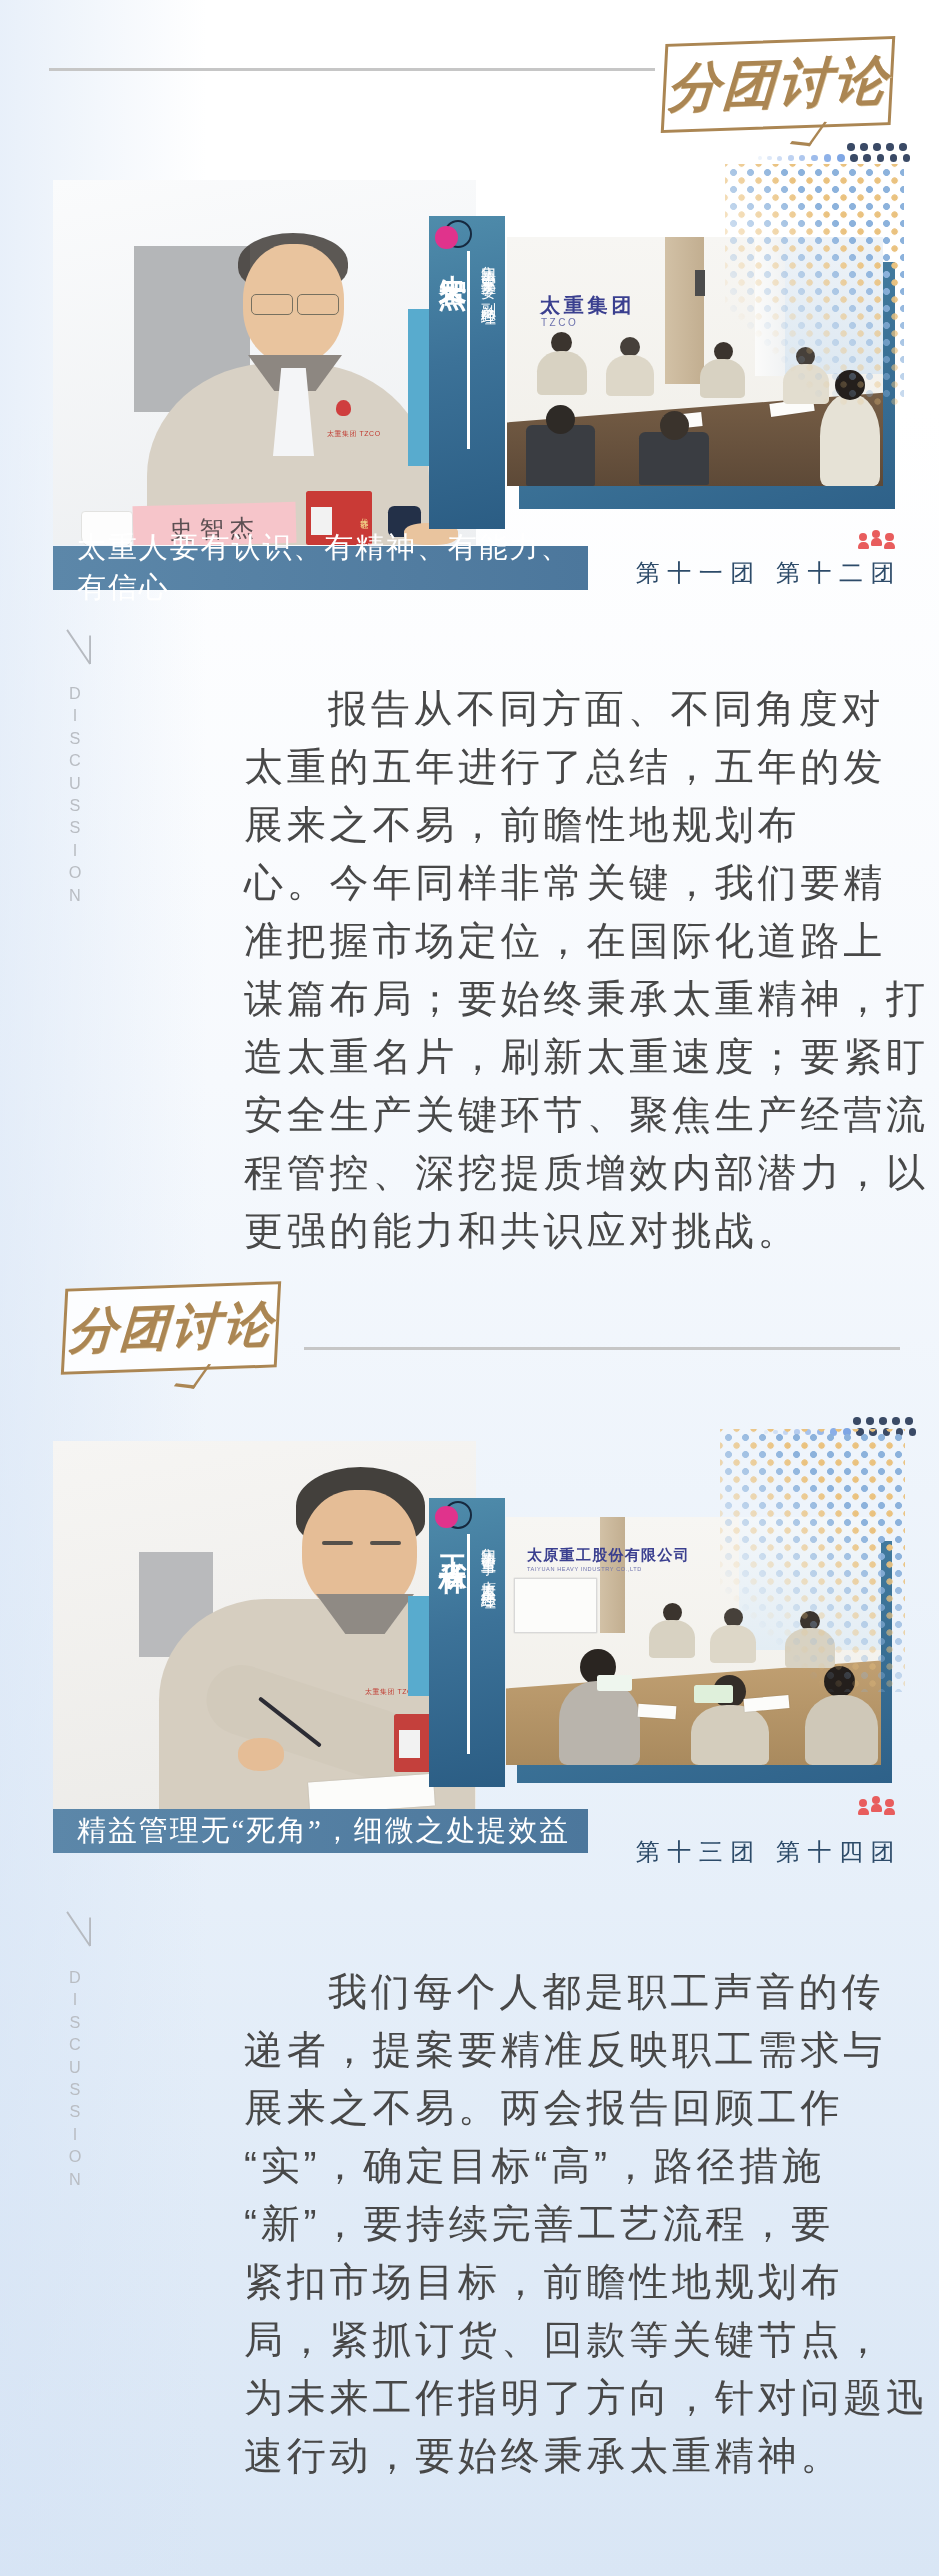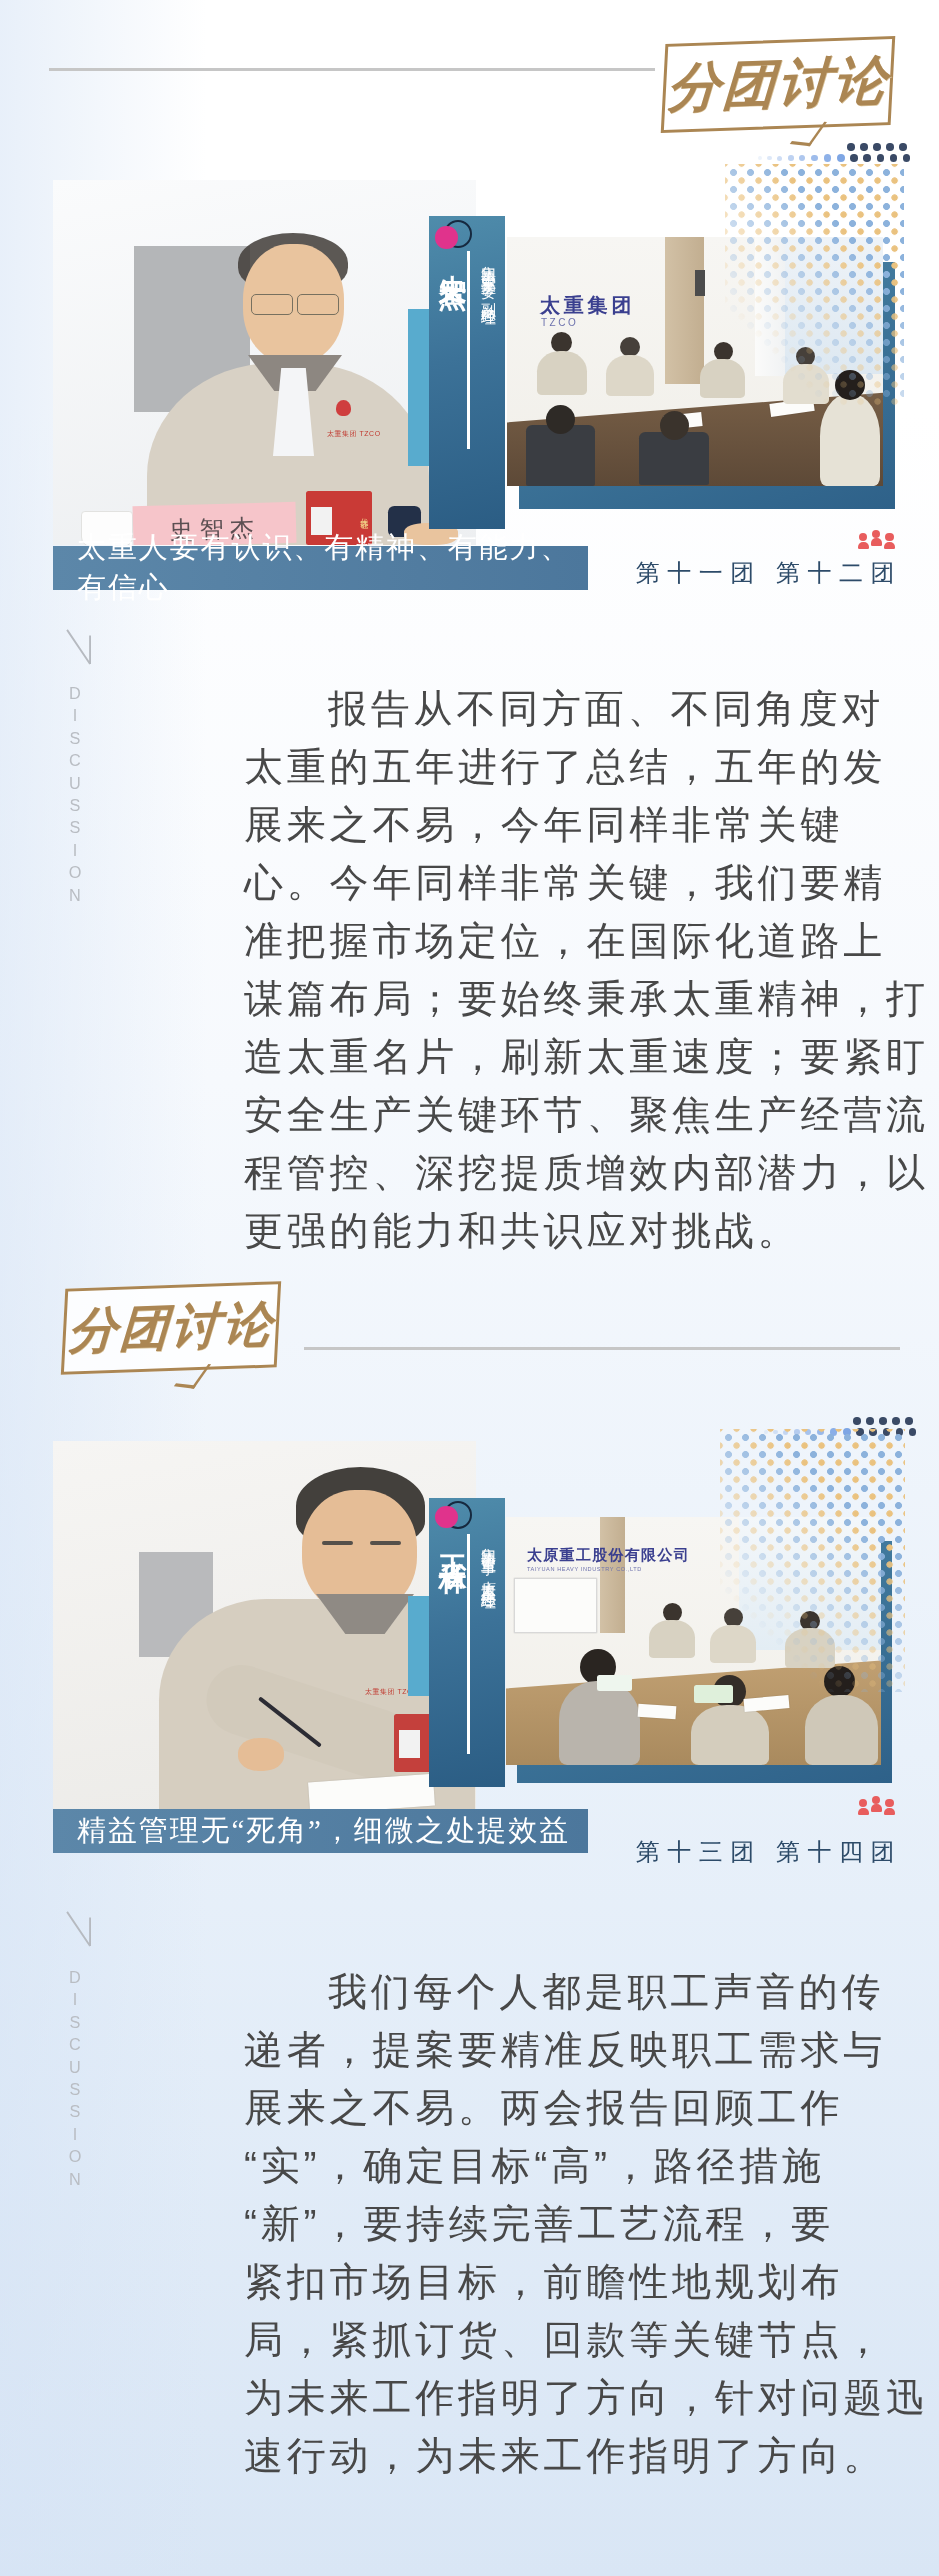"展来之不易，今年同样非常关键" div { text: 今年同样非常关键 -> 前瞻性地规划布 }
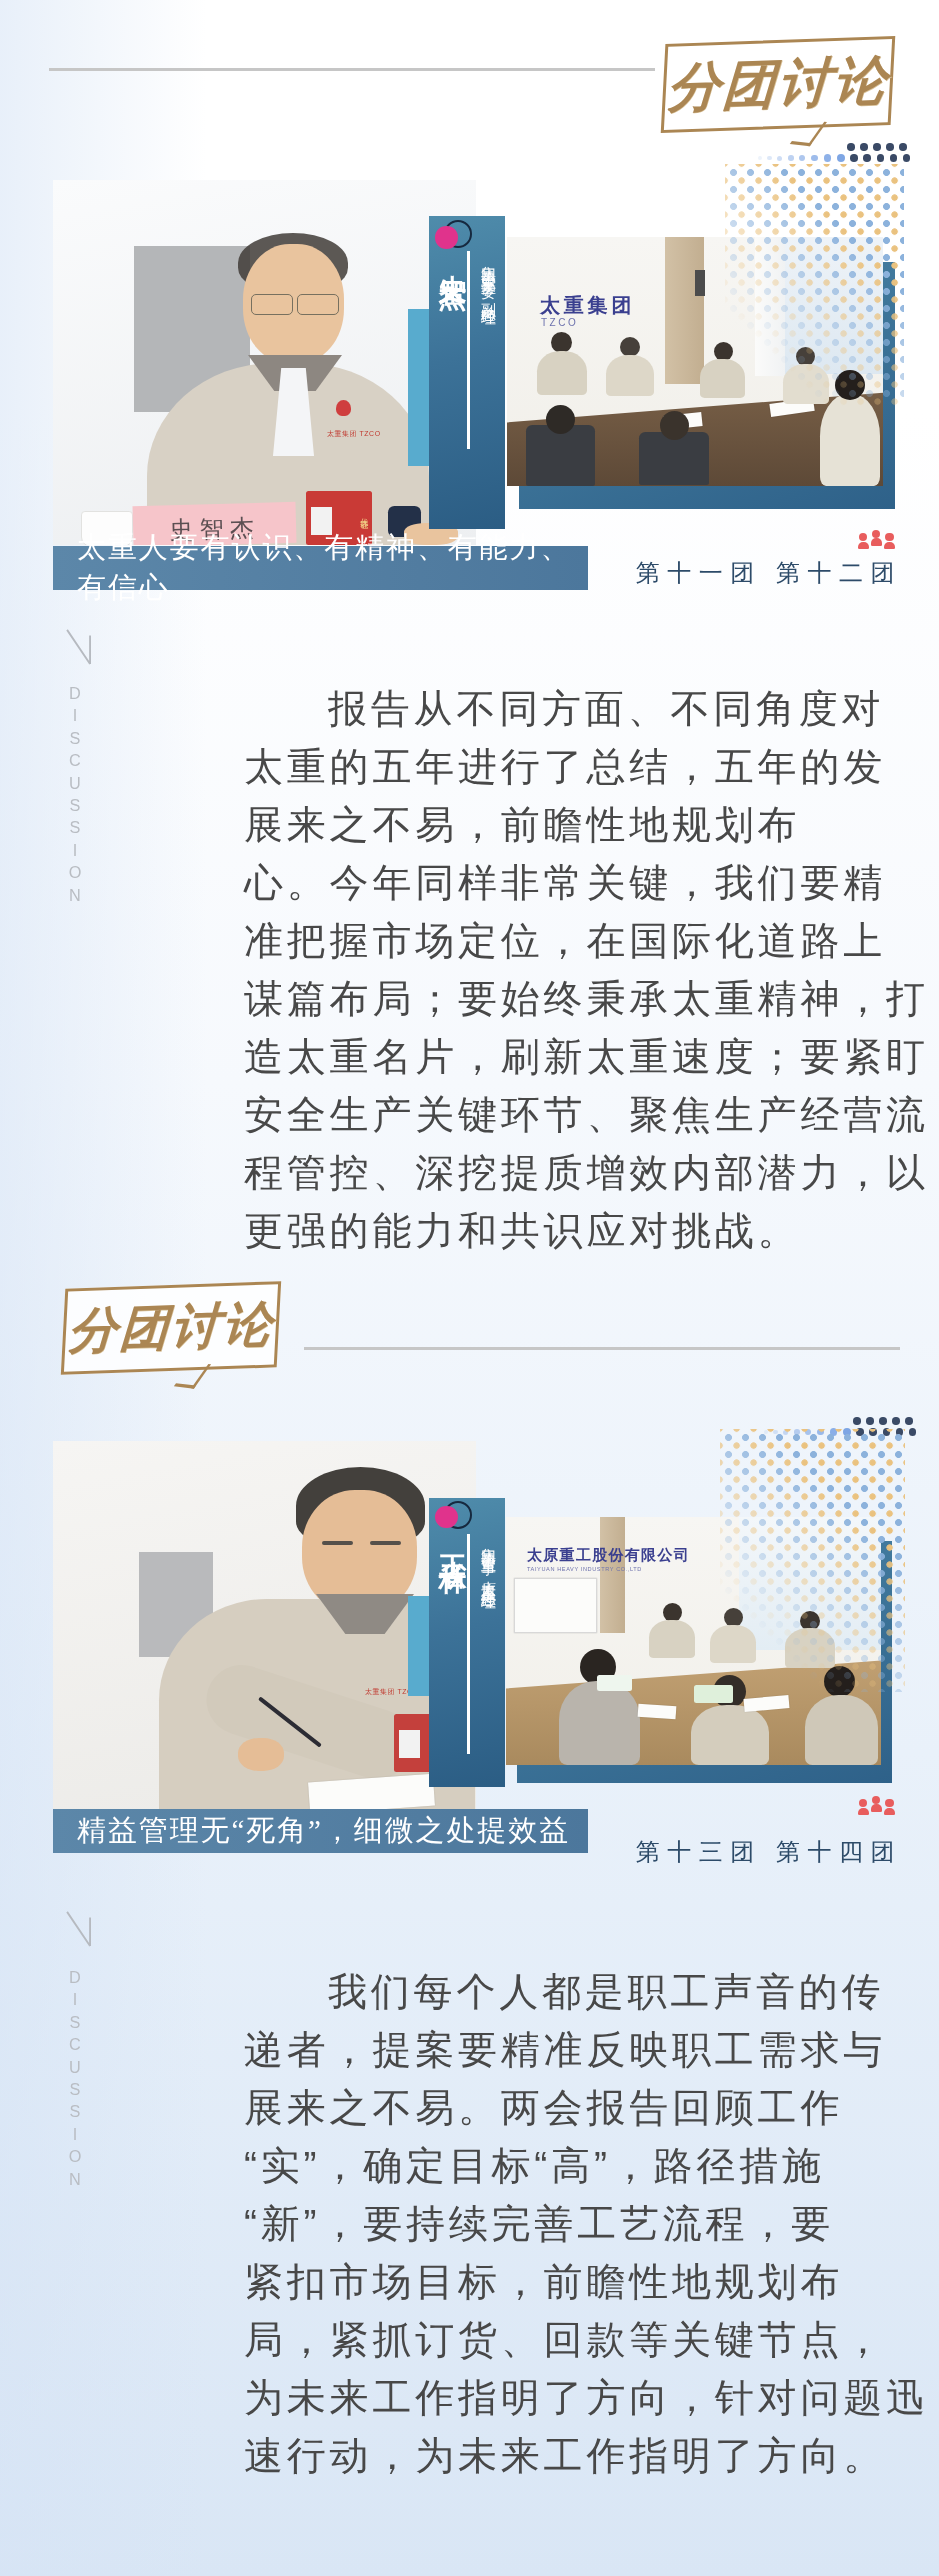"速行动，为未来工作指明了方向。" div { text: 为未来工作指明了方向 -> 要始终秉承太重精神 }
